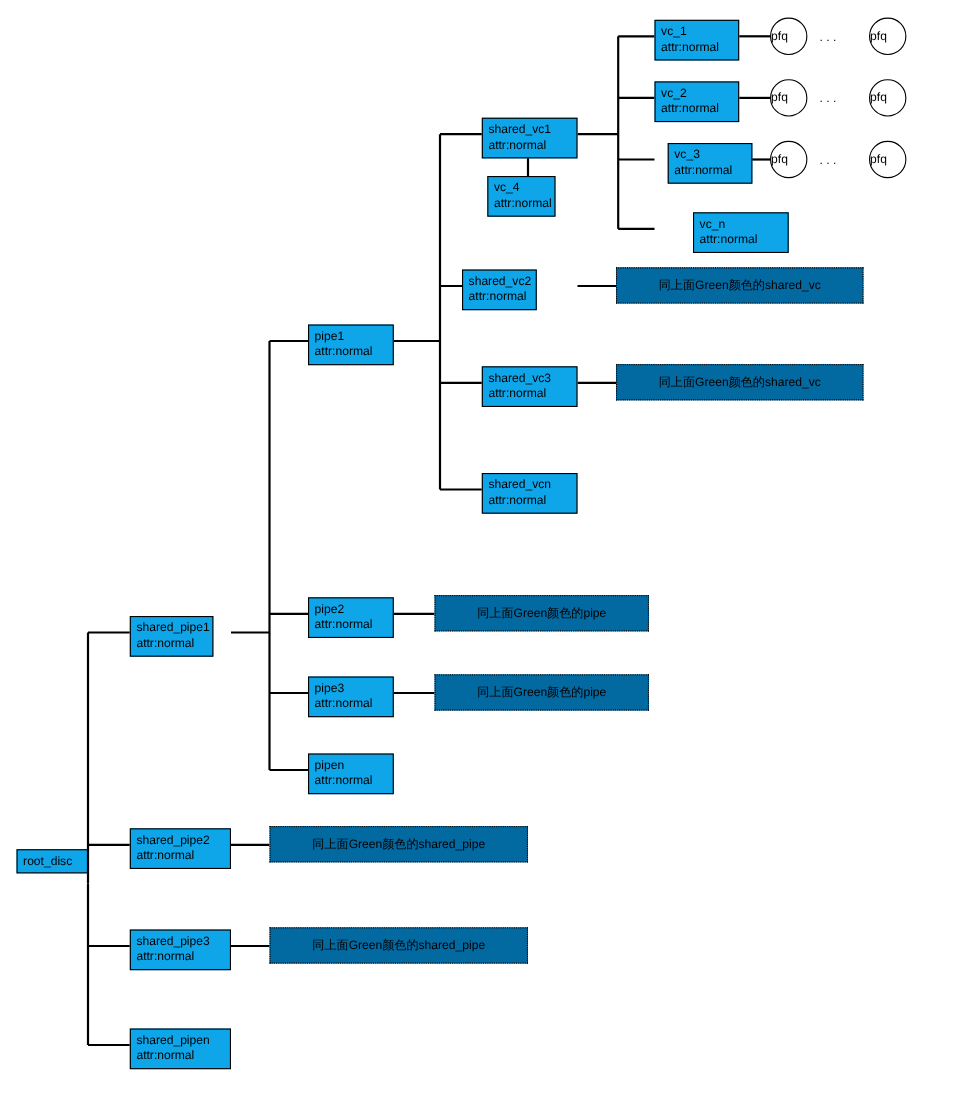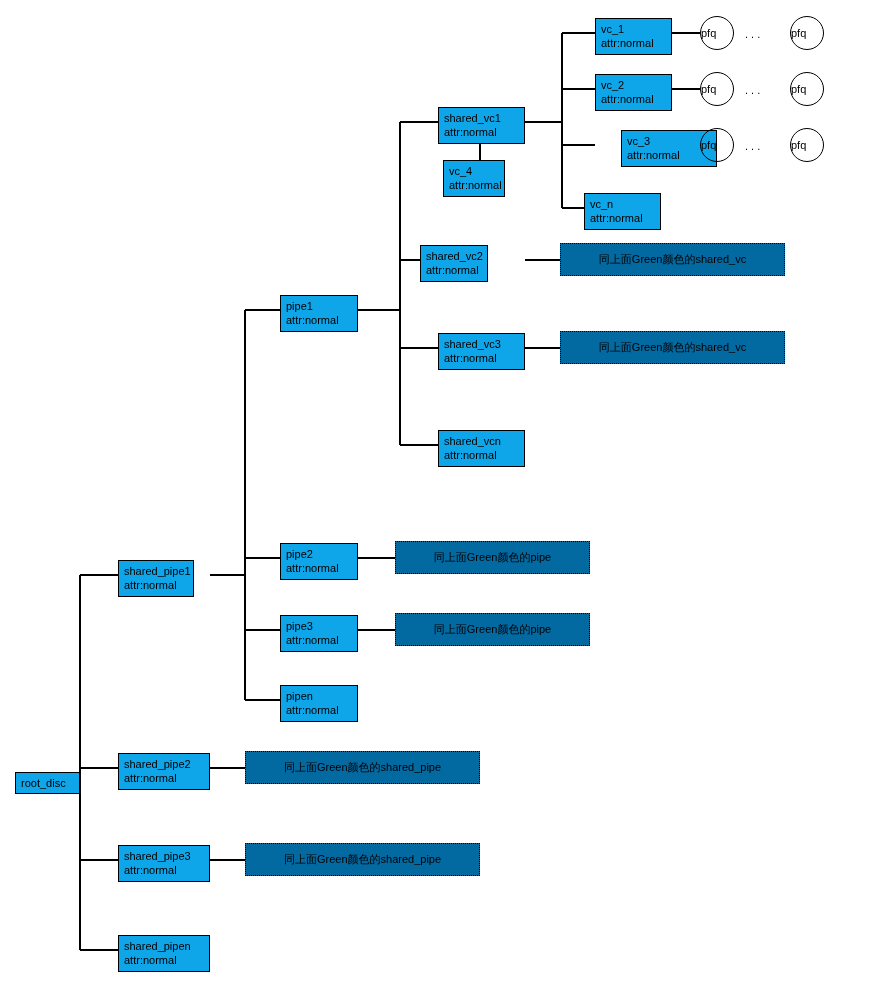"vc_3" div.node { left: 621px -> 607px; width: 96px -> 77px }
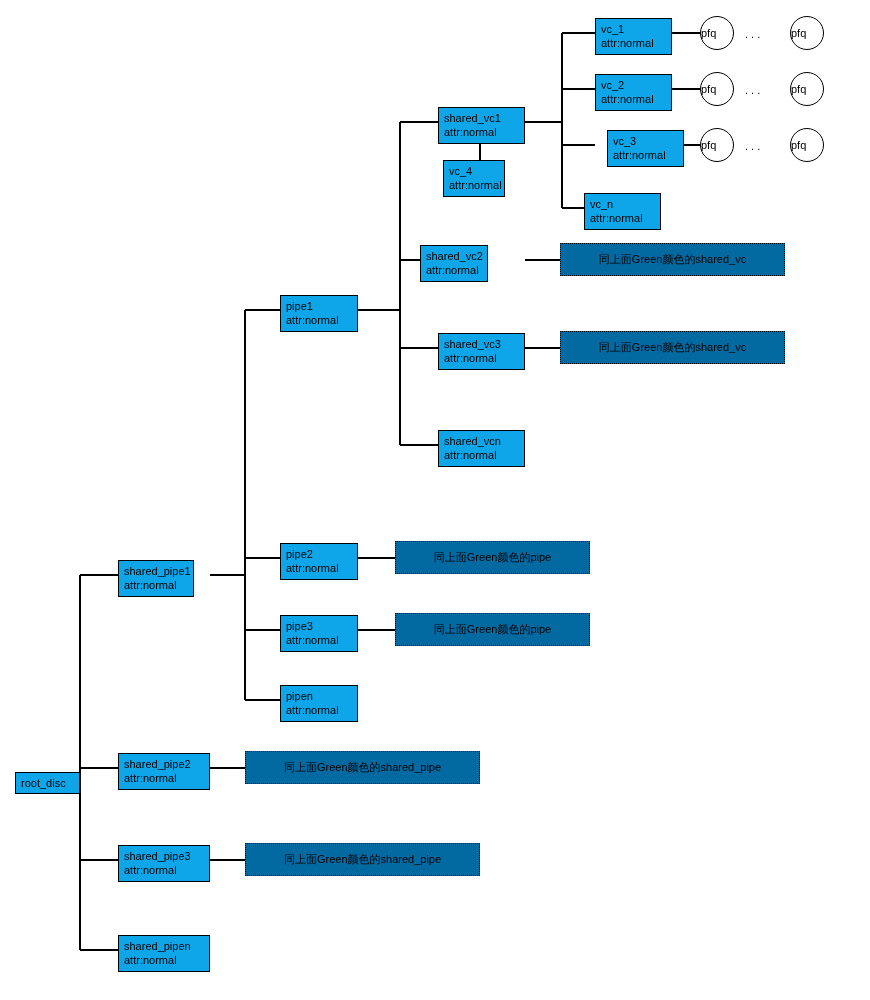"vc_n" div.node { left: 584px -> 630px; width: 77px -> 87px }
